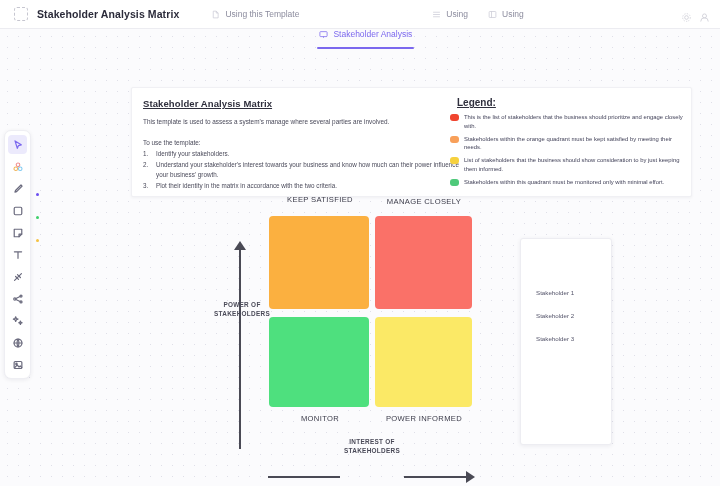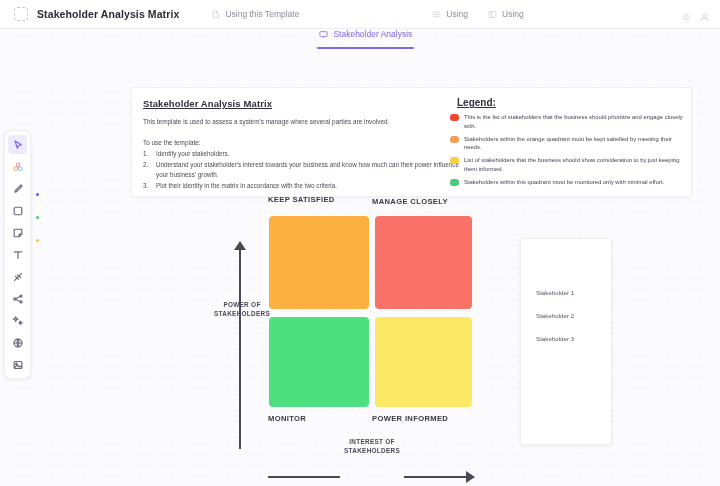"KEEP SATISFIED" .q-lbl { font-weight: bold -> normal; text-align: left -> center }
